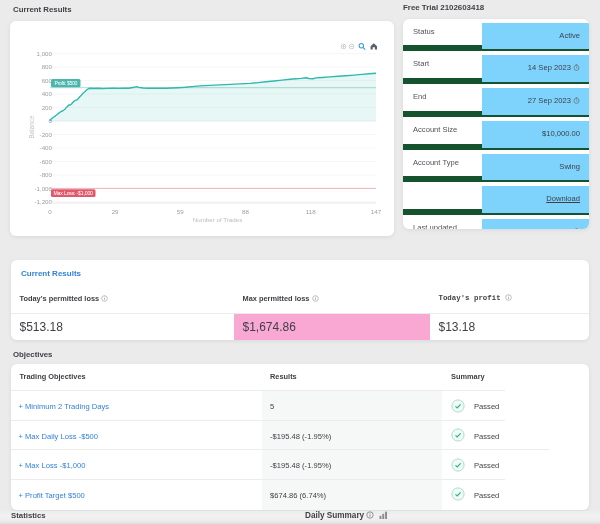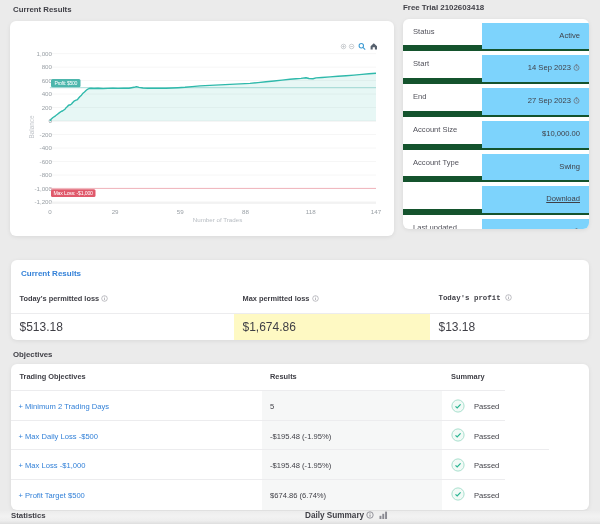"$1,674.86" div.abs { background: #fef9c3 -> #f9a8d4 }
